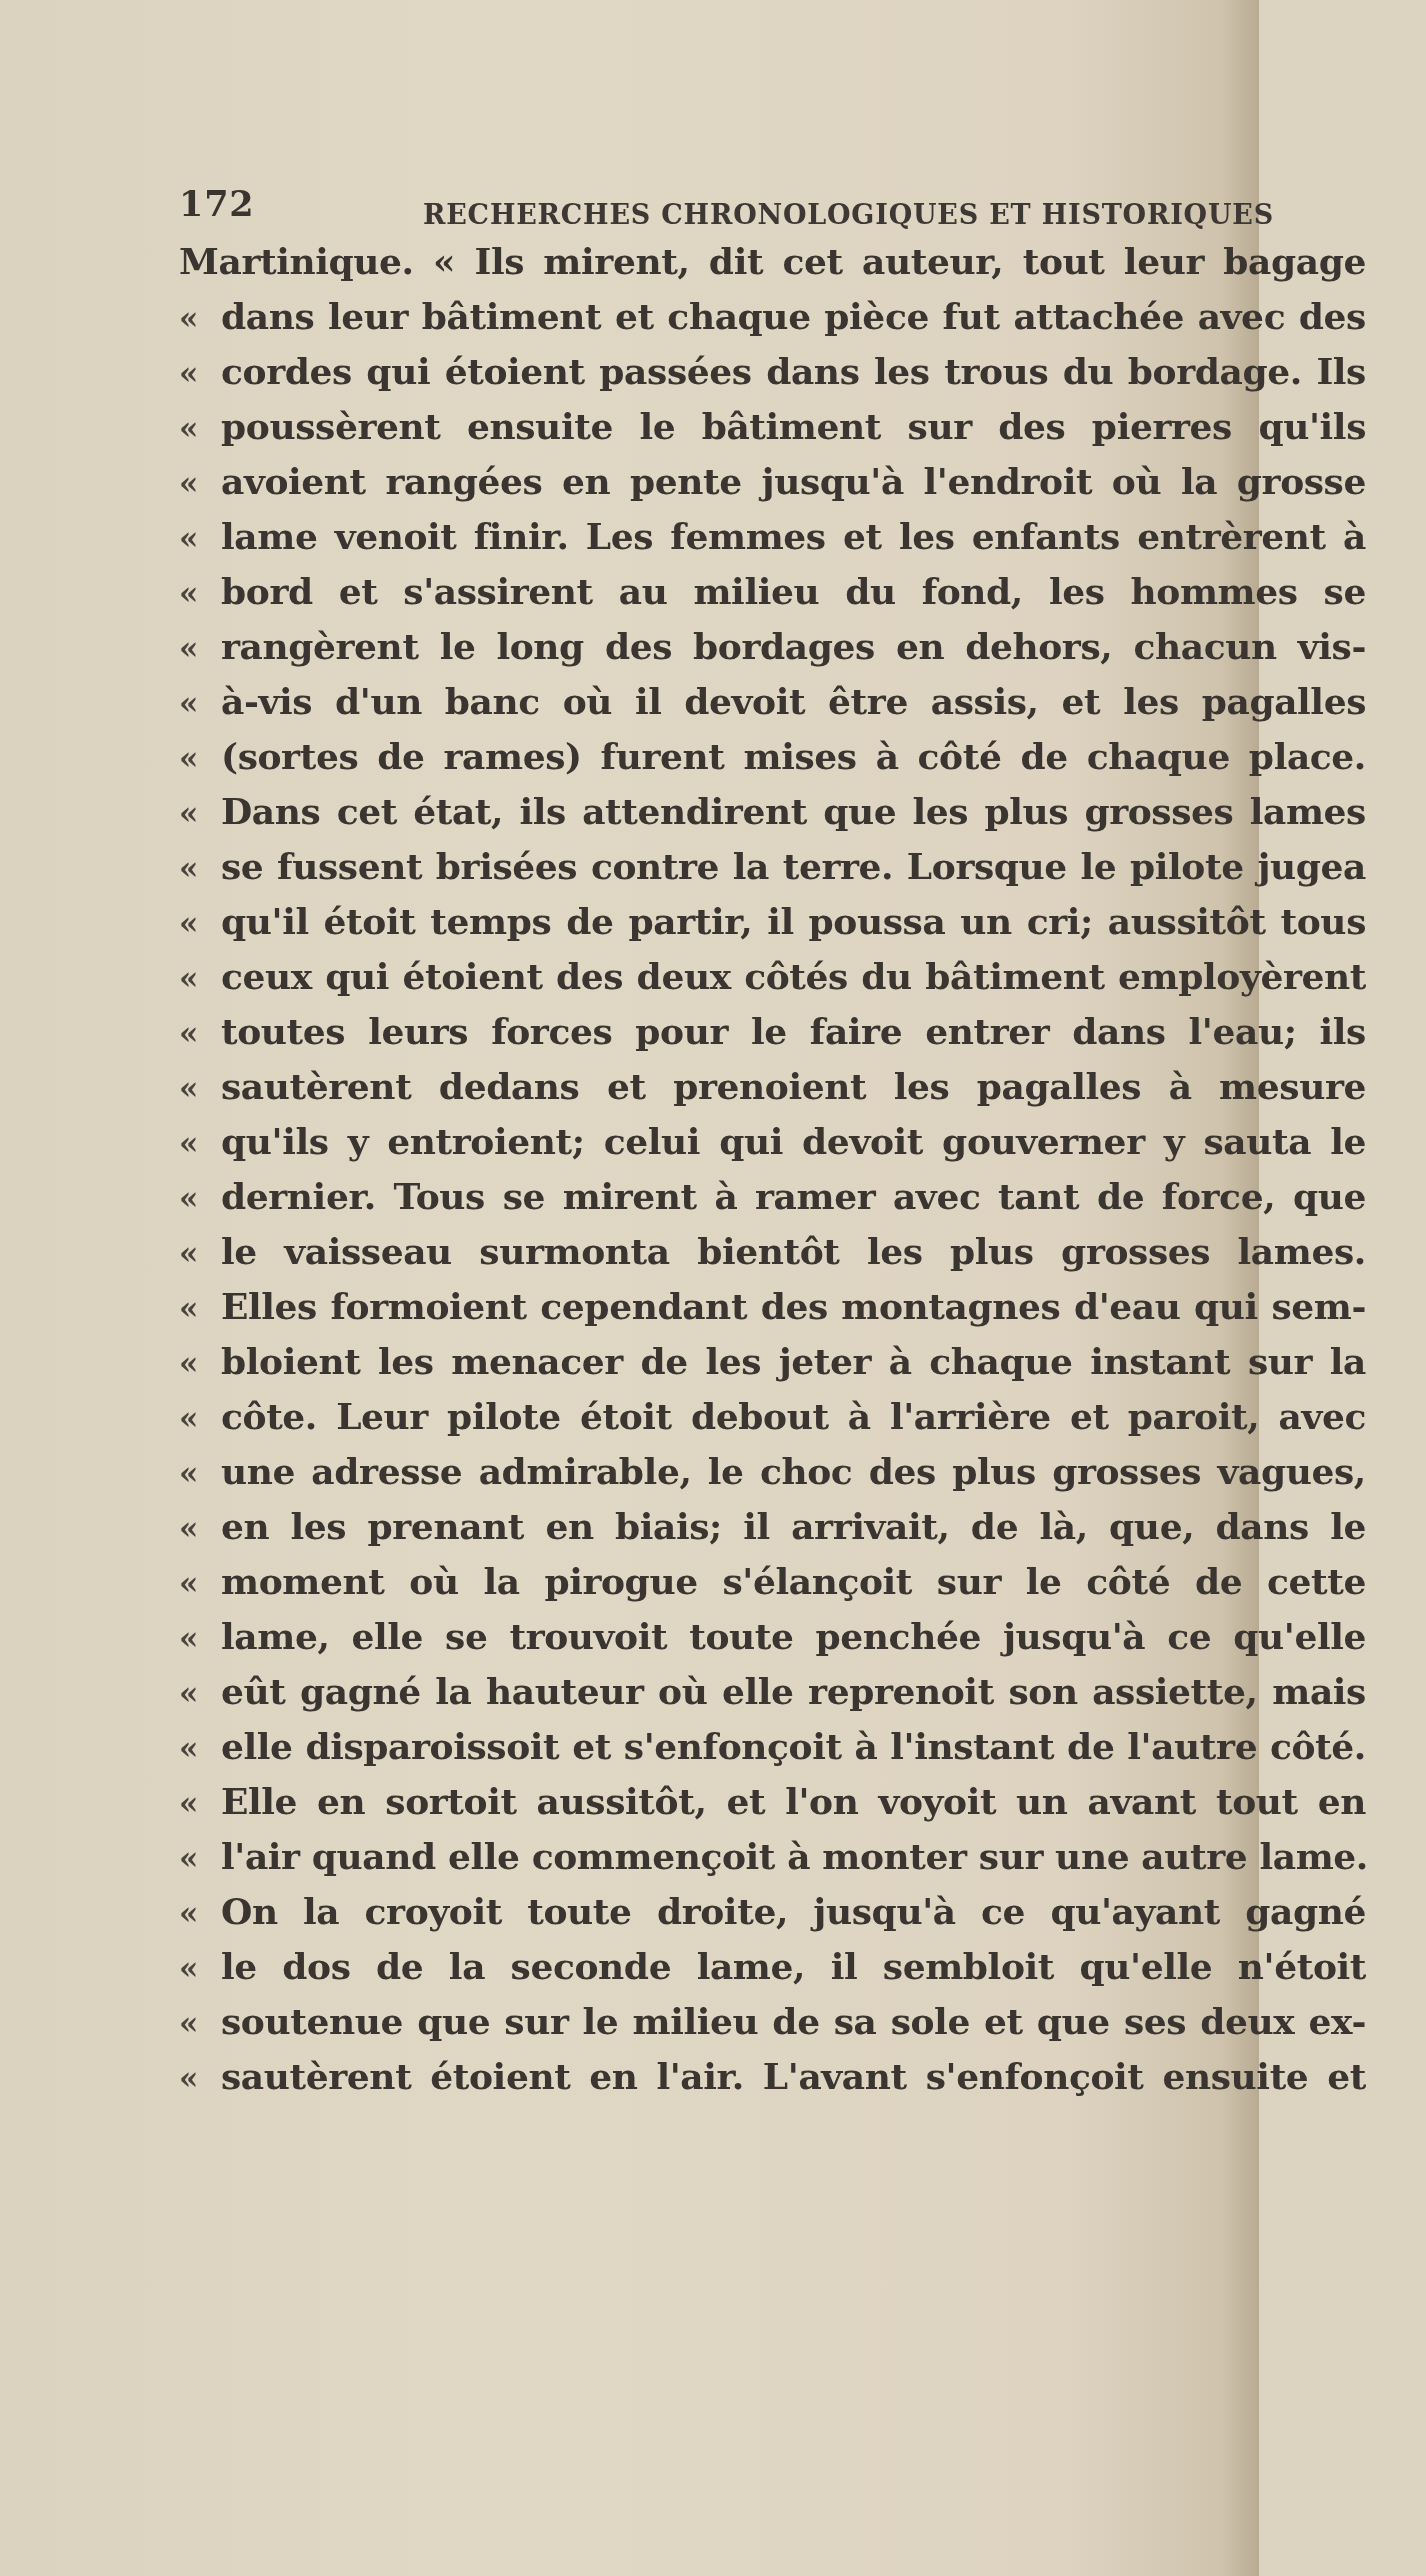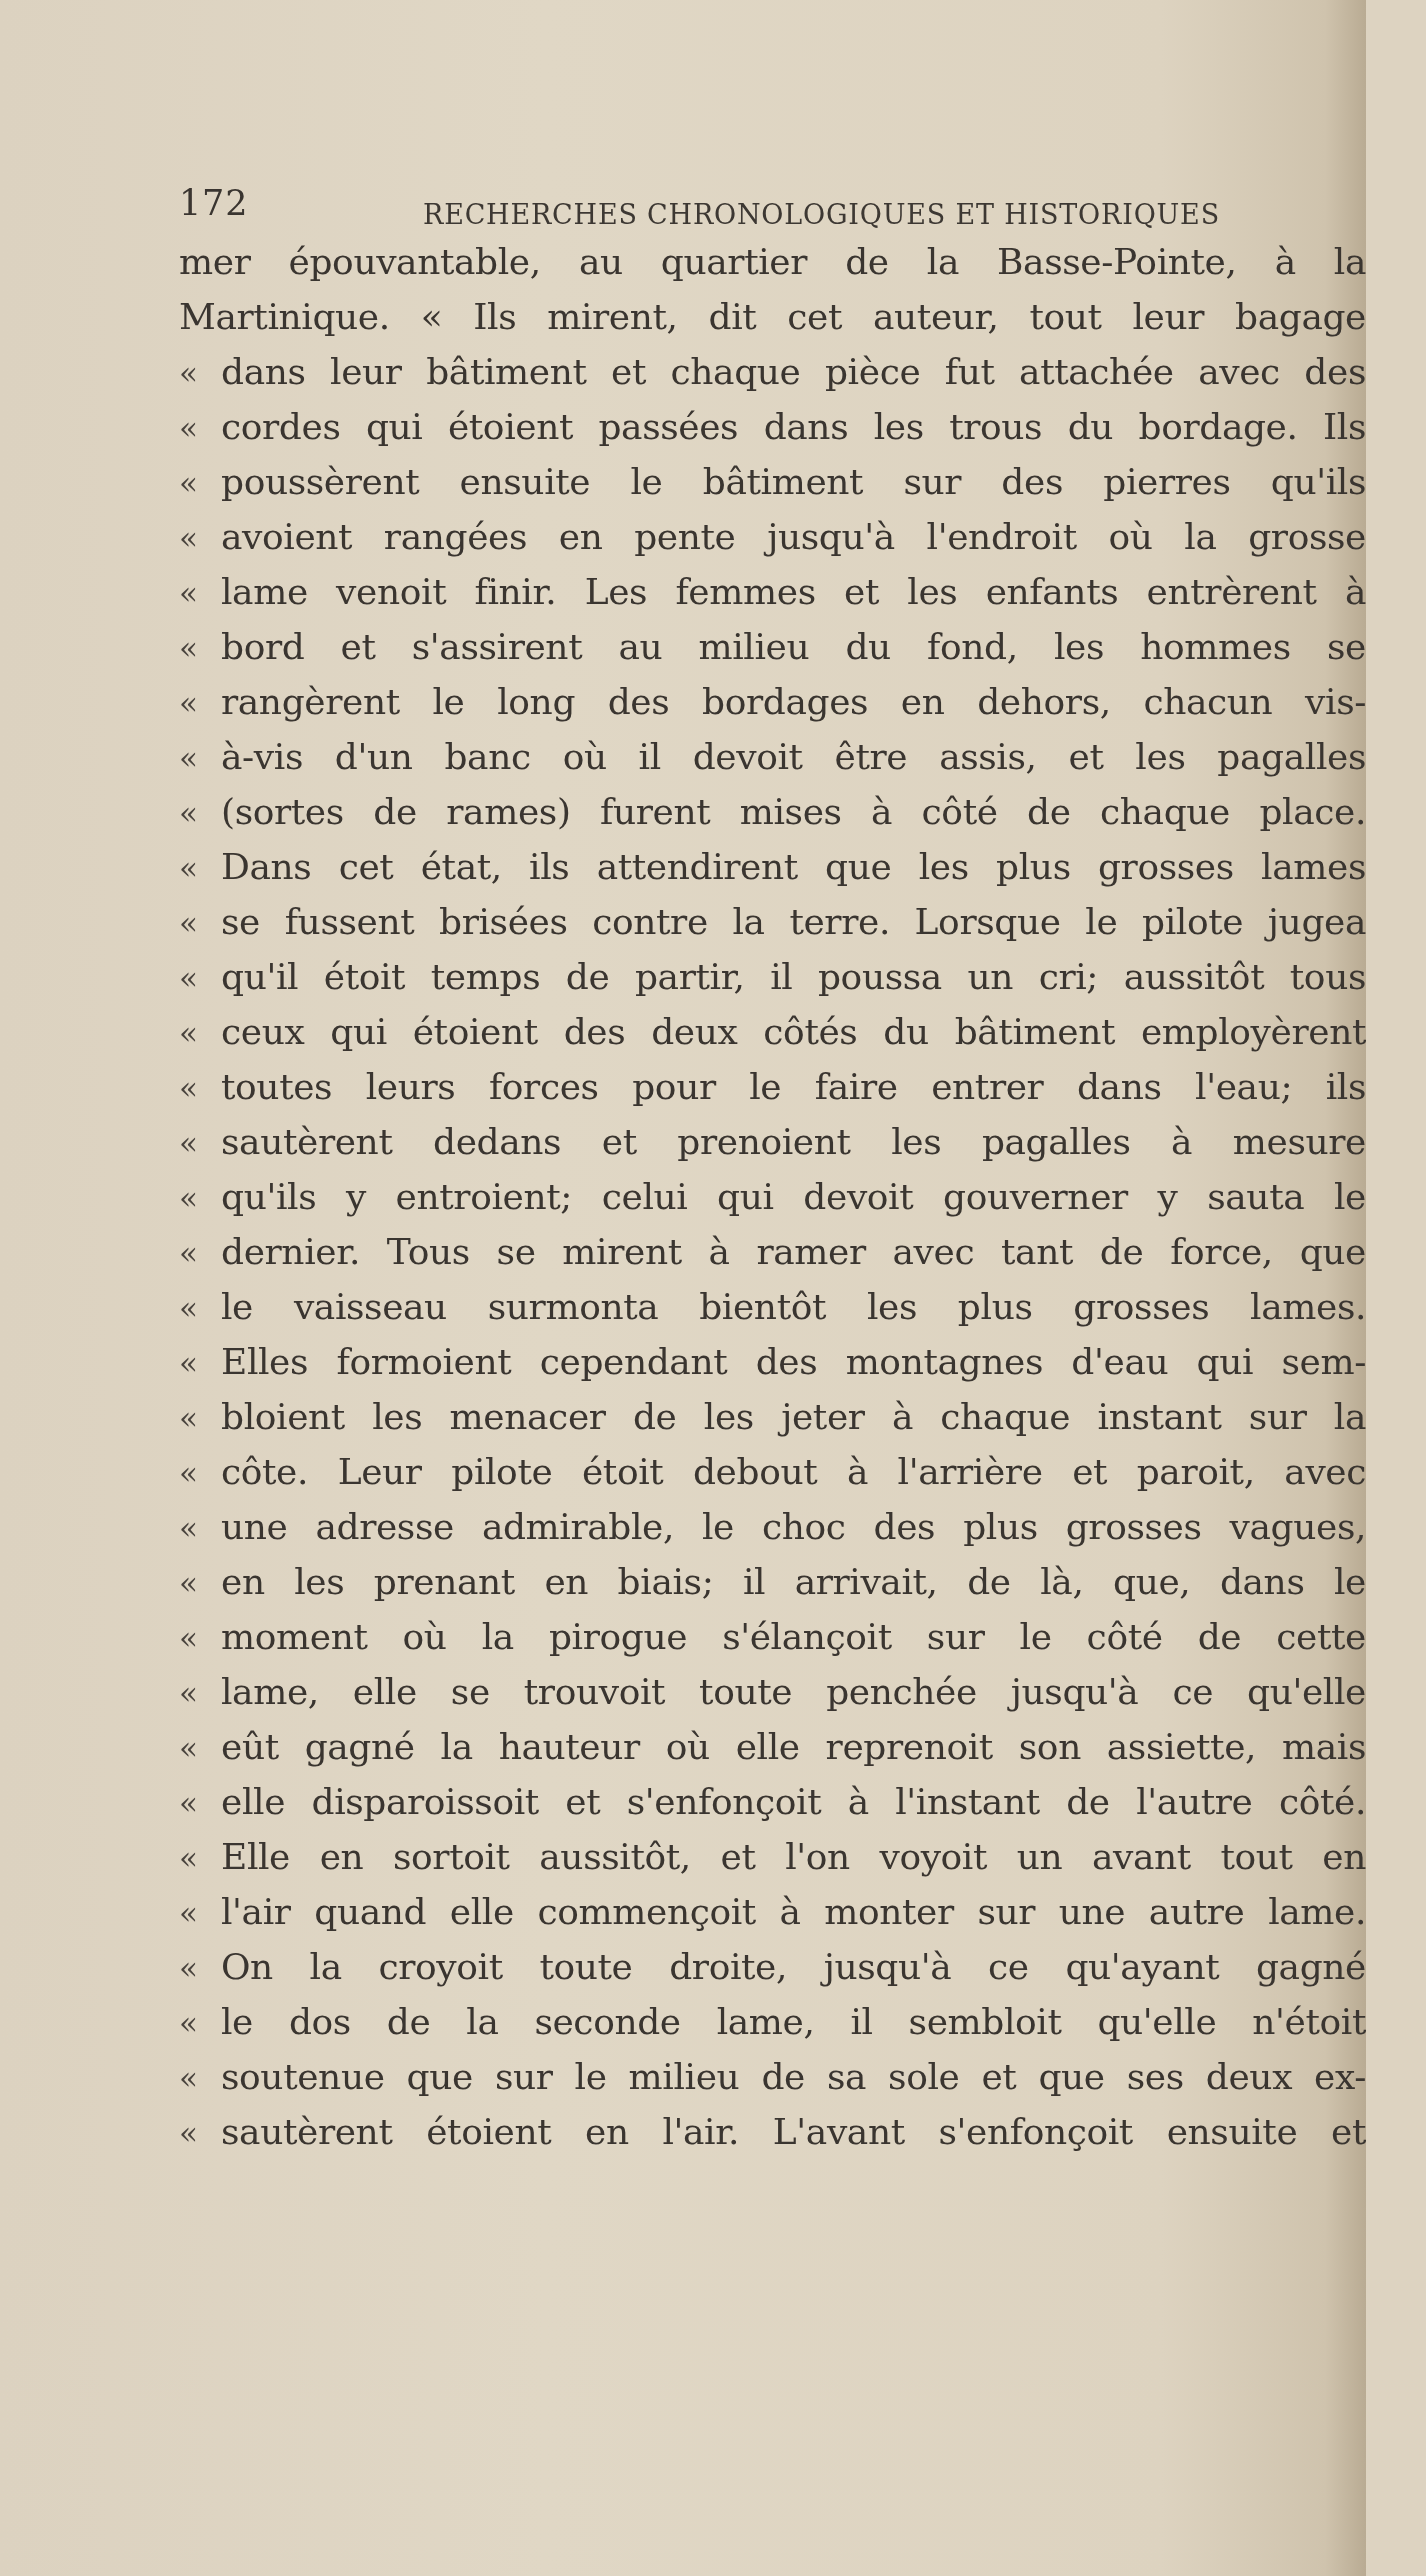"172" .page { font-weight: none -> bold; width: 1366px -> 1259px }
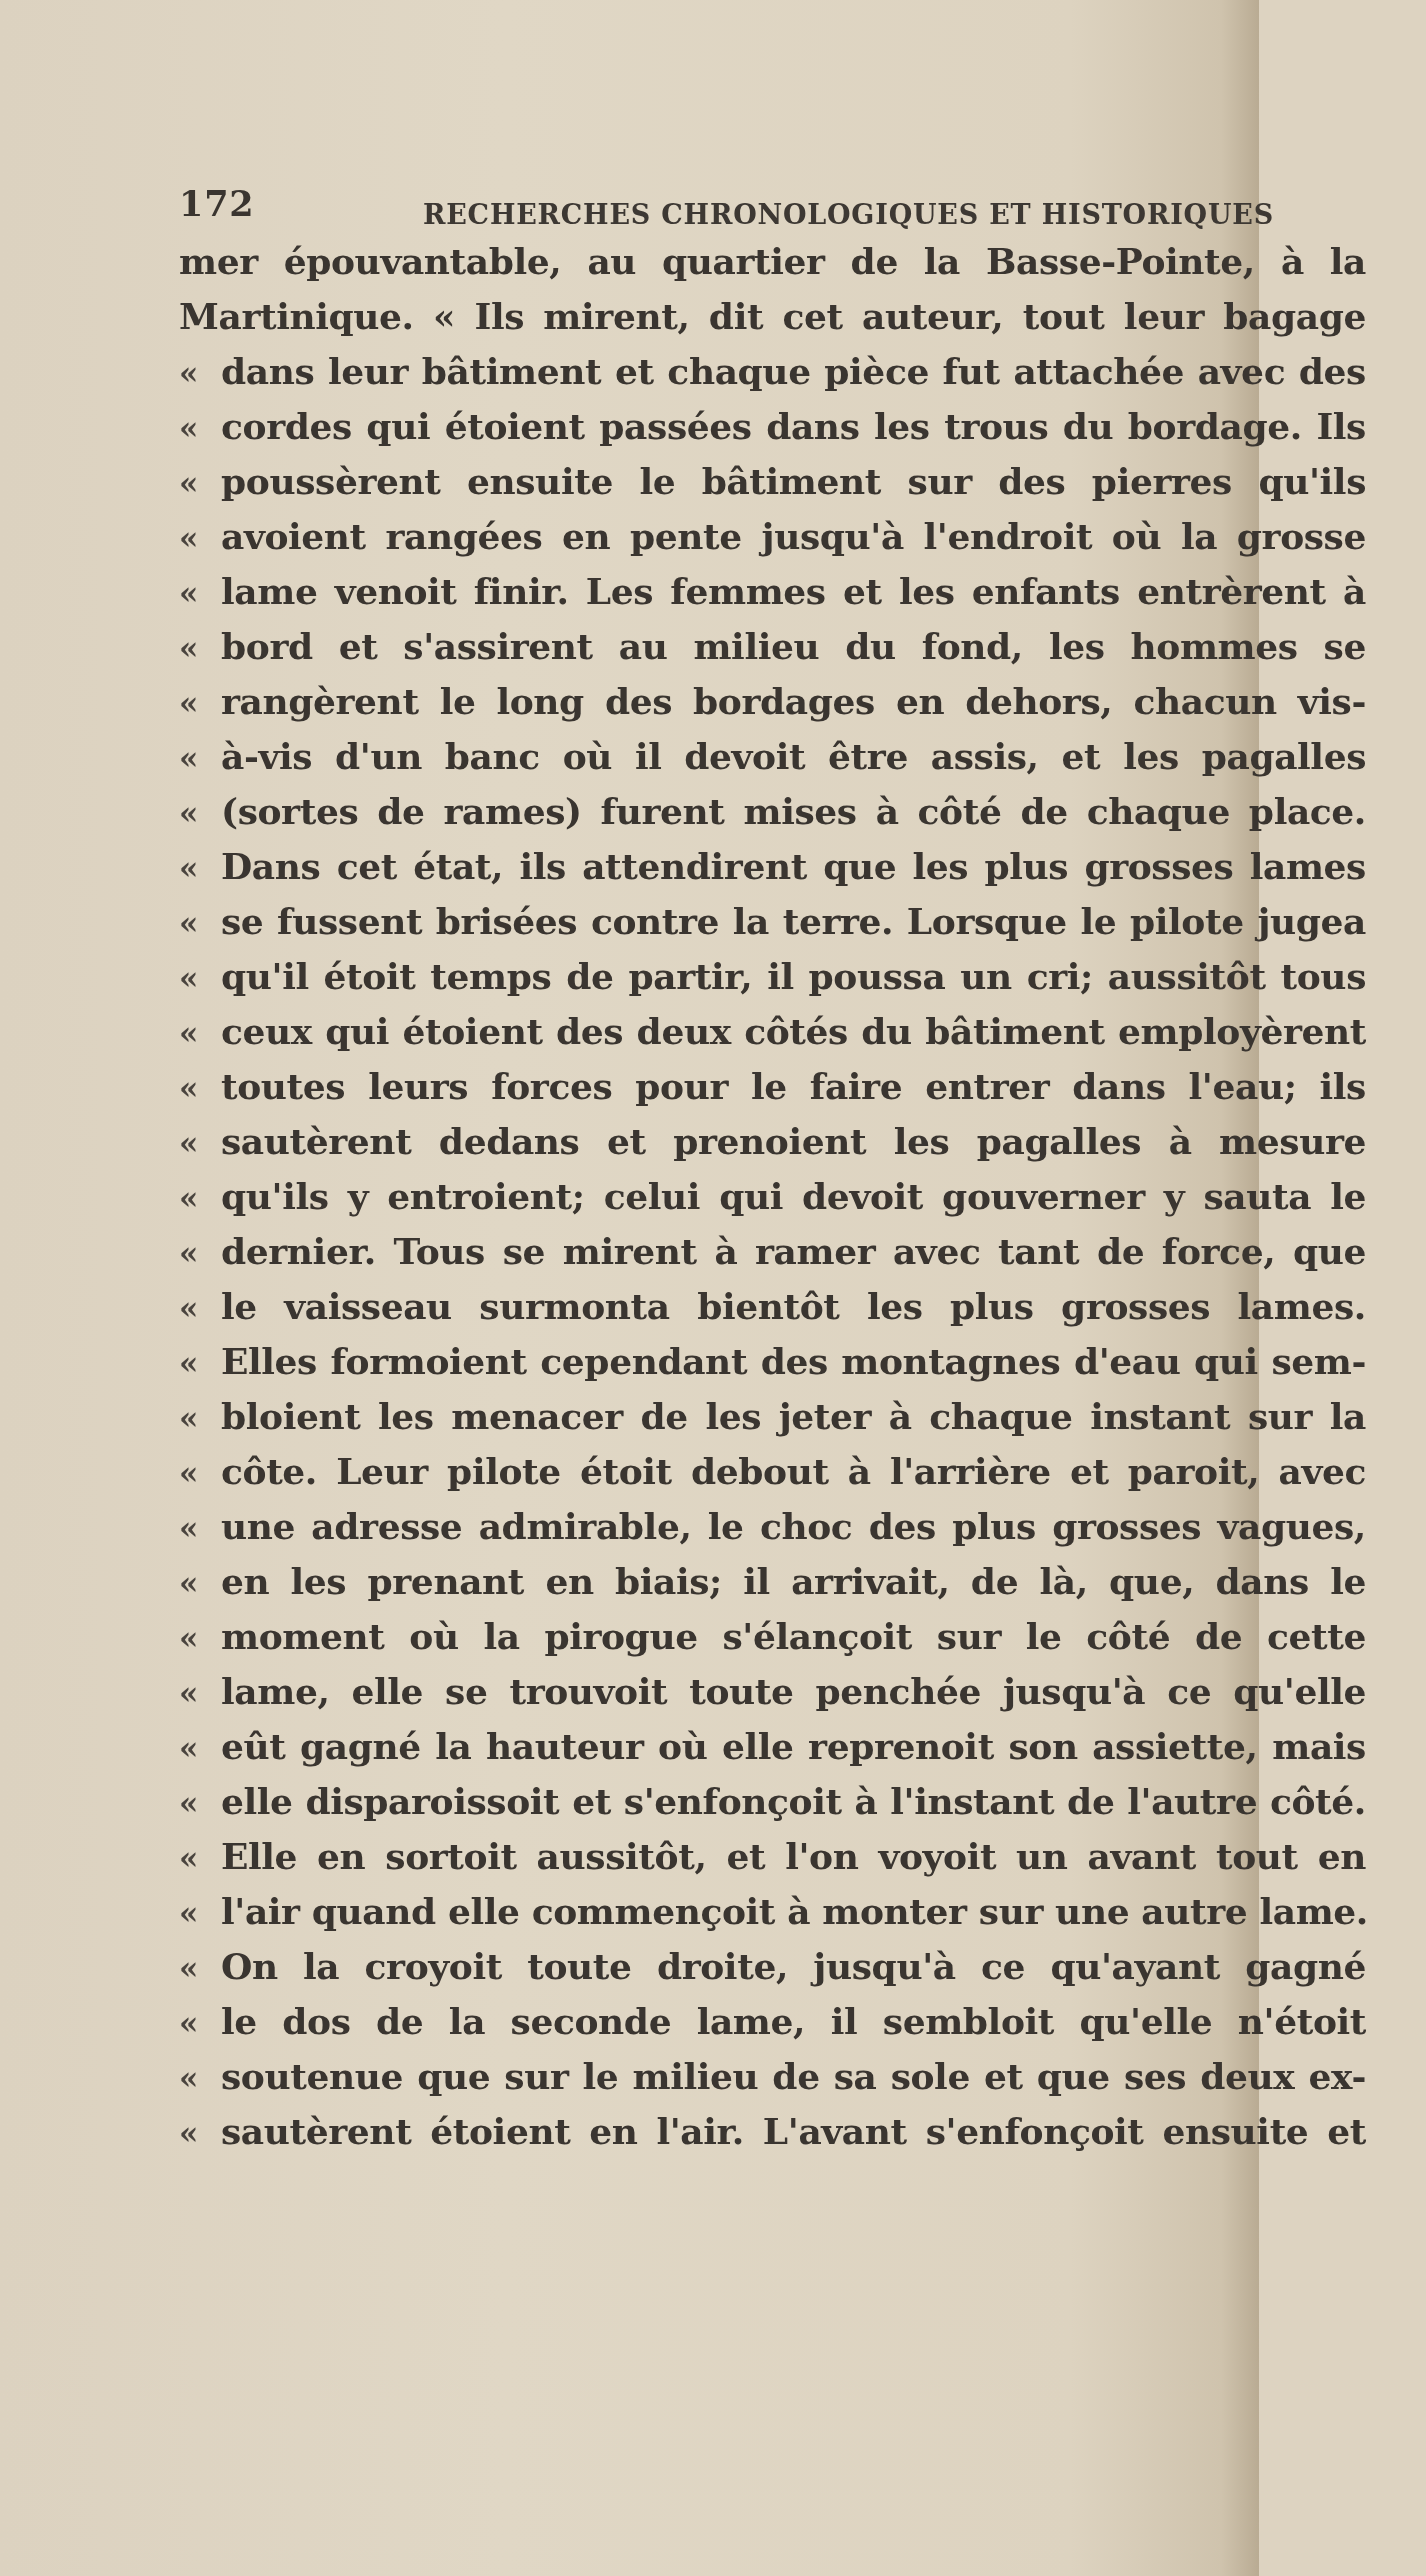"mer épouvantable, au quartier de" div.line { html: <div> <span>mer épouvantable, au quartier de la Basse-Pointe, à la</span> </div> -> none }
